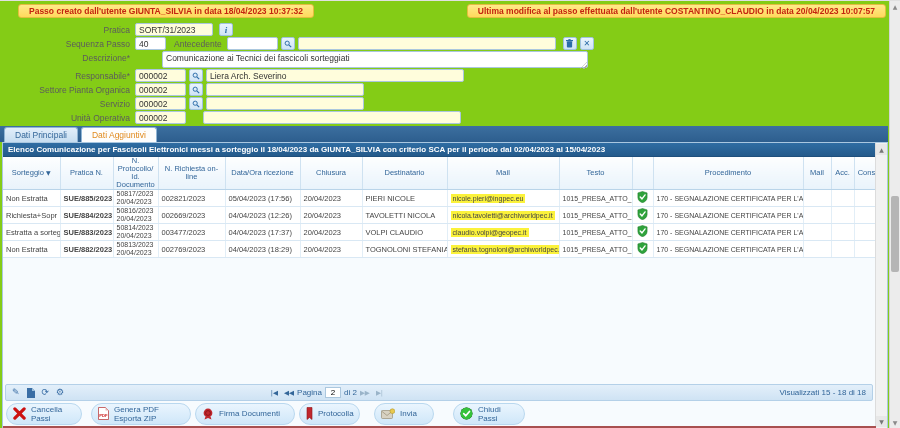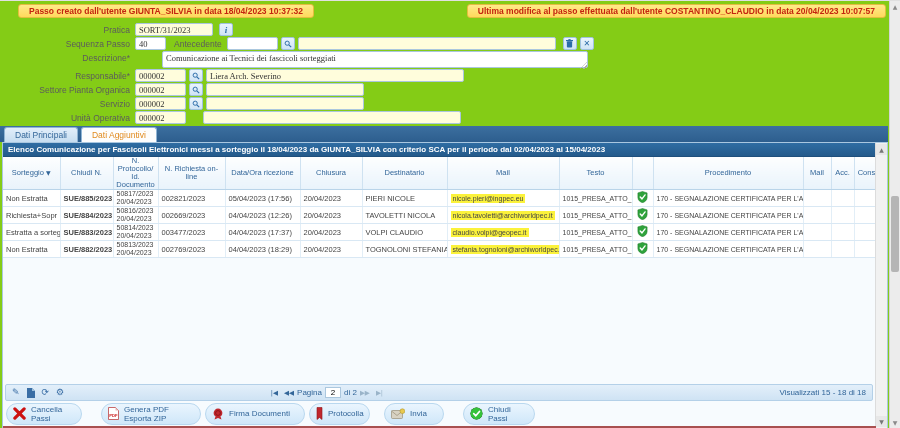"SORT/31/2023" .inp { font-family: Liberation Serif, serif -> Liberation Sans, sans-serif }
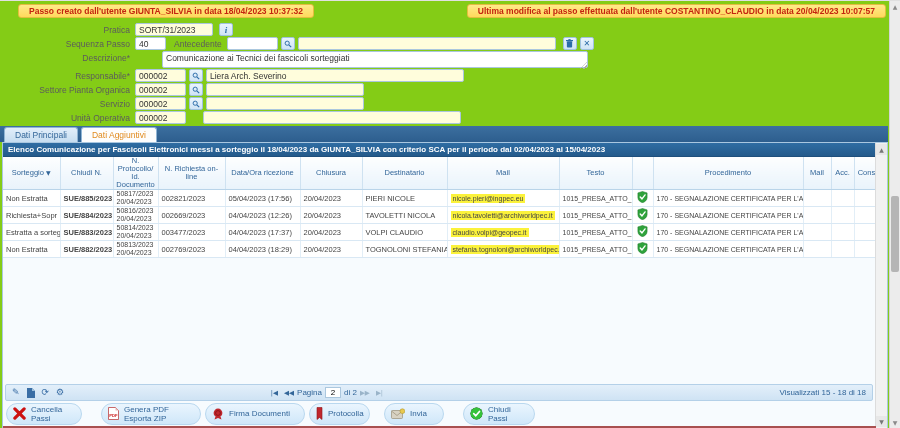"Chiudi N." th { text: Chiudi -> Pratica }
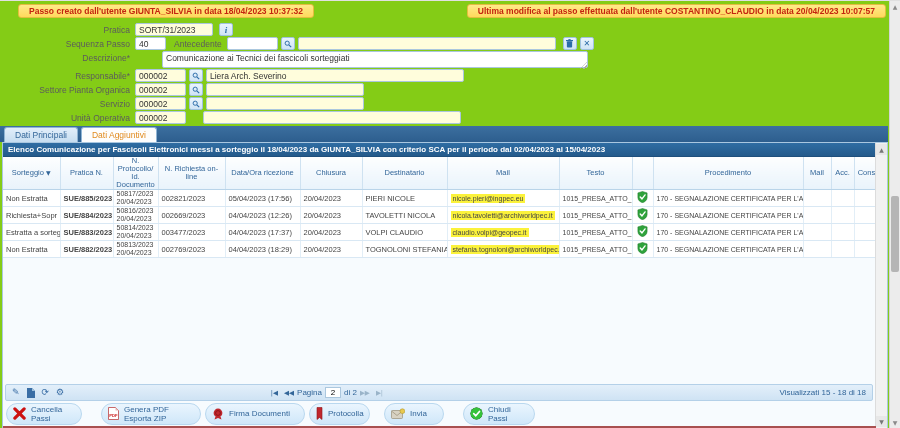"Genera PDF" div.tbtn { margin-left: 19px -> 9px }
